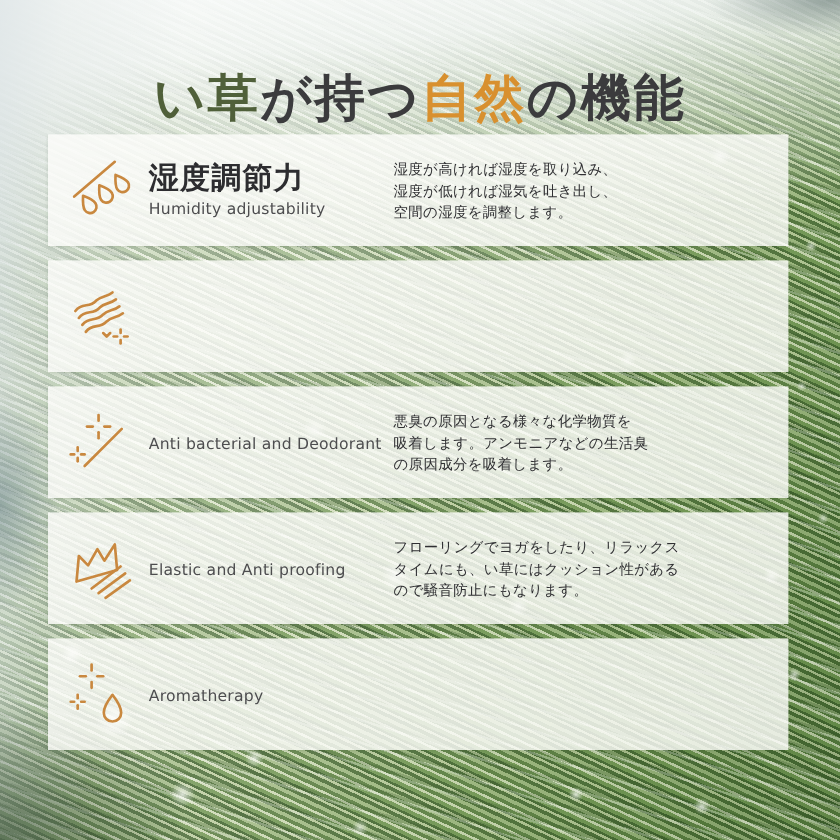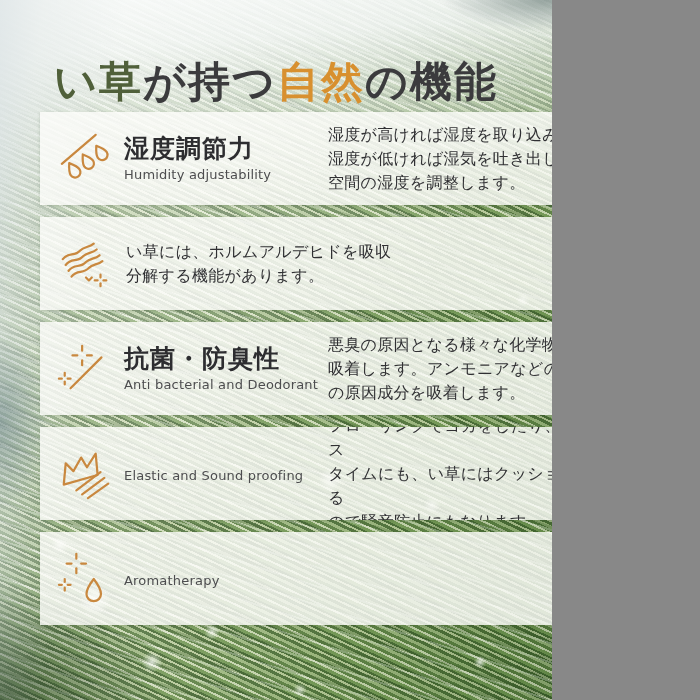"い草が持つ自然の機能" .stage { width: 552px -> 700px }
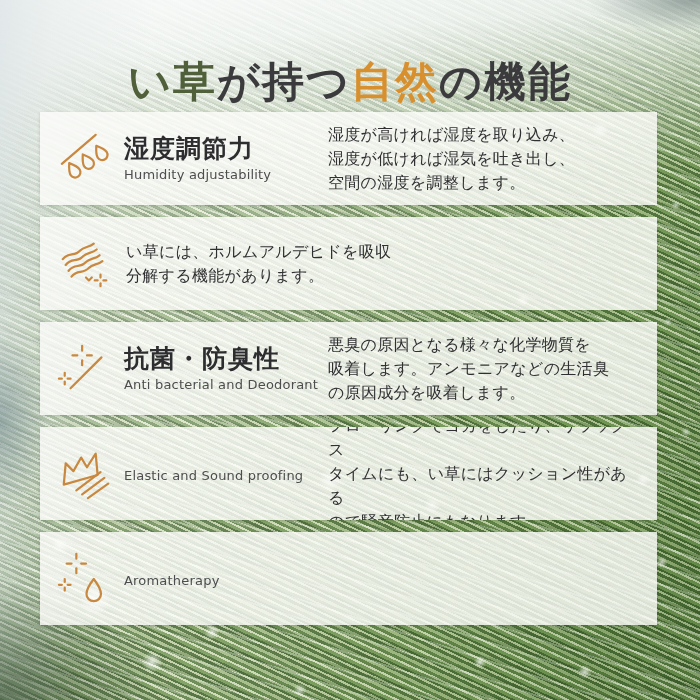"湿度が高ければ湿度を取り込み、" .f-desc { font-size: 16px -> 12px }
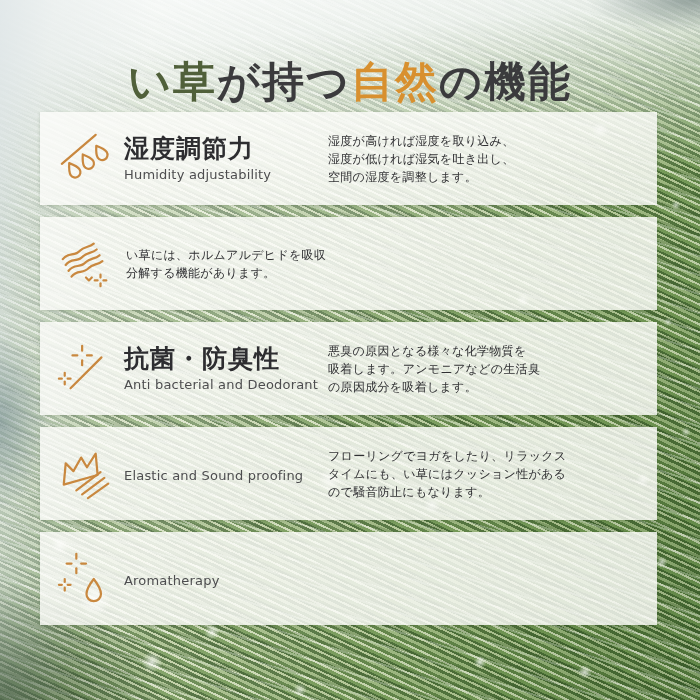"い草には、ホルムアルデヒドを吸収" div.f-desc { html: <div>い草には、ホルムアルデヒドを吸収 分解する機能があります。</div> -> none }
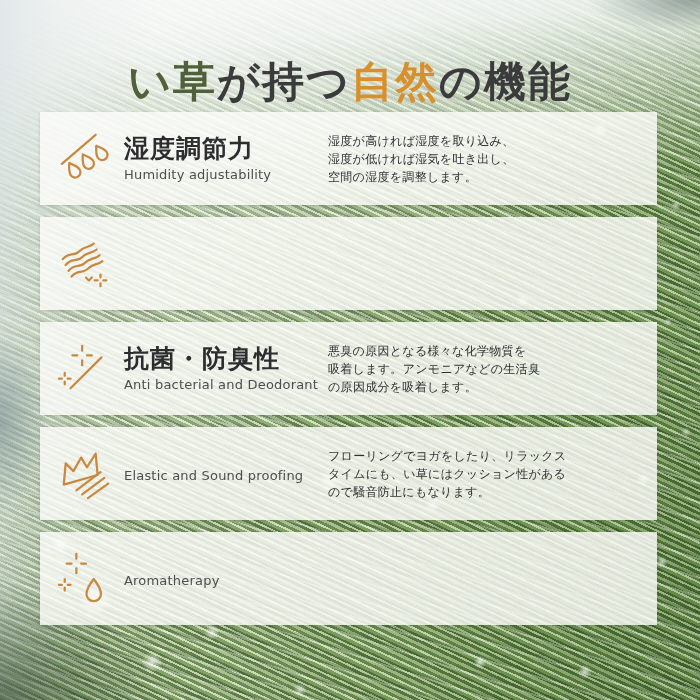"抗菌・防臭性" div.f-jp { html: <div>抗菌・防臭性</div> -> none }
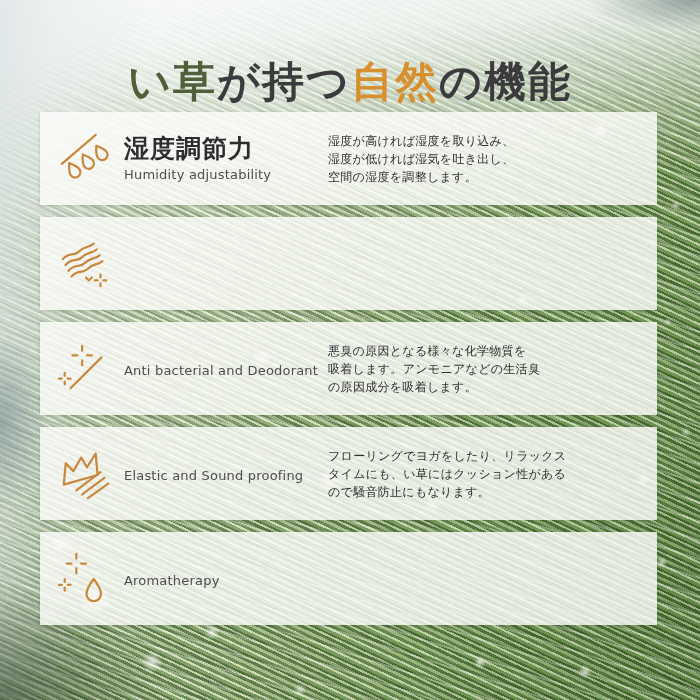"Elastic and Sound proofing" div.f-en { text: Sound -> Anti }
